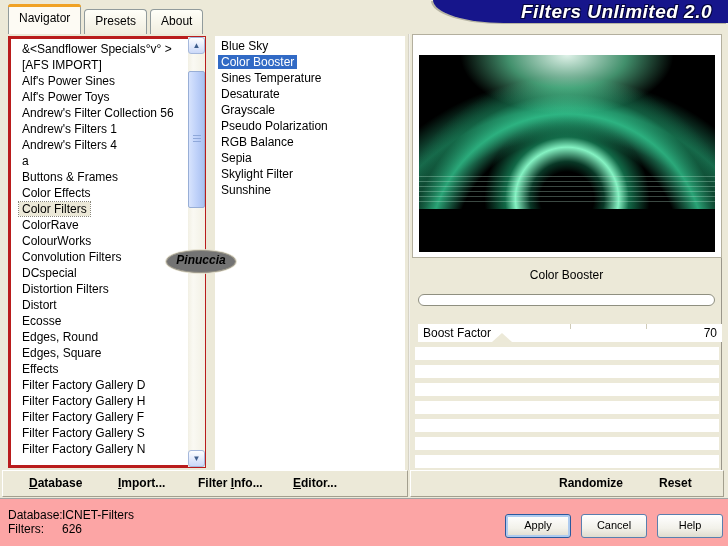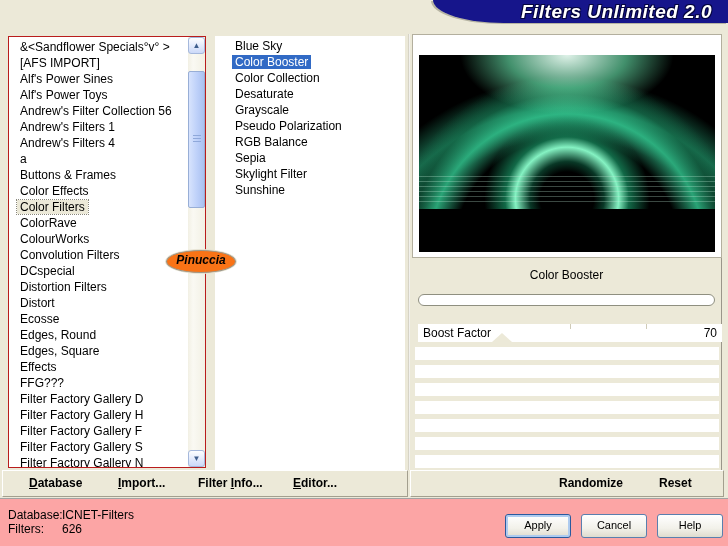"Navigator" div.tabs { html: none -> <div> <div>Navigator</div> <div>Presets</div> <div>About</div> </div> }
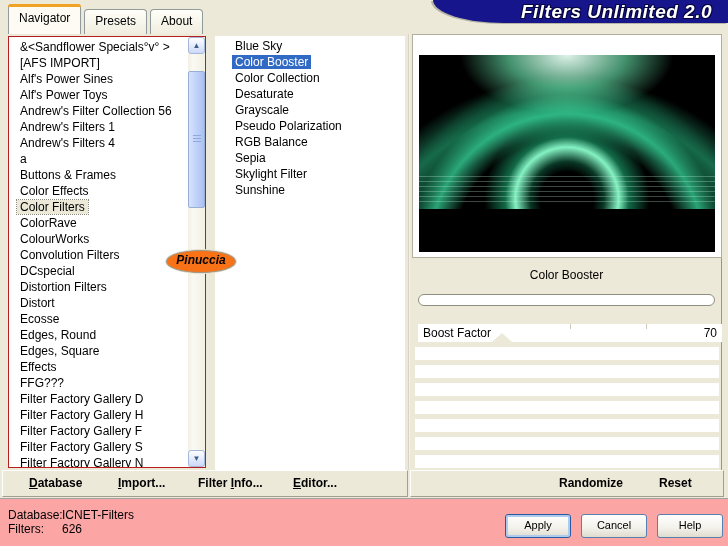"&<Sandflower Specials°v° >" .cat-list { border: 1px solid #b91c1c -> 3px solid #b91c1c }
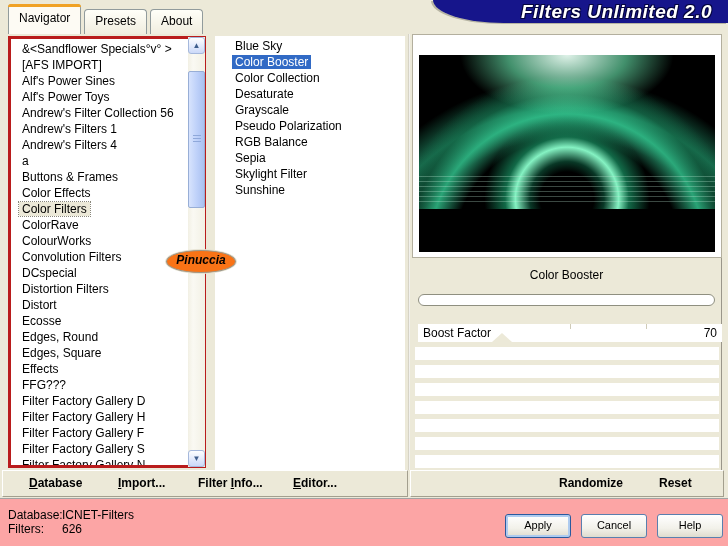"Blue Sky" .flt-list .li { padding-left: 17px -> 3px }
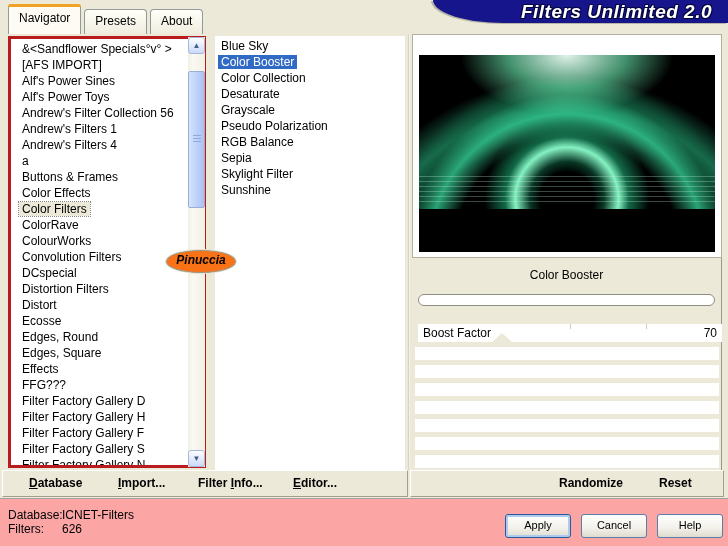"Color Collection" span.li-text { text: Color Collection -> Sines Temperature }
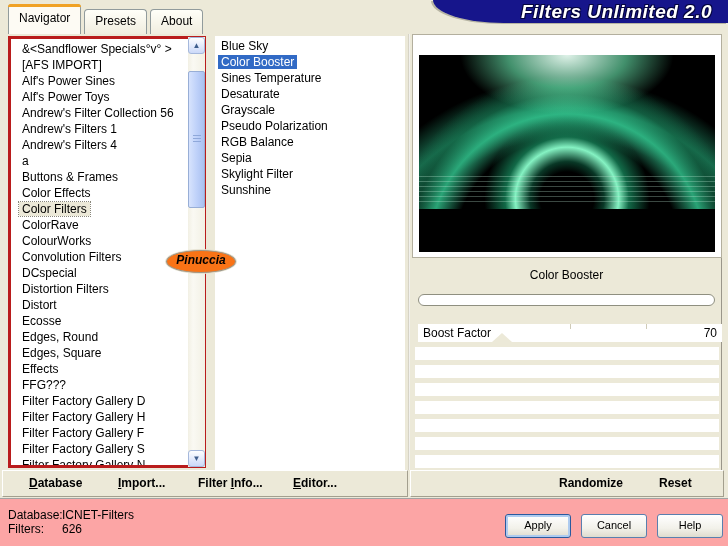"Pinuccia" .watermark { background: #f97316 -> #737373 }
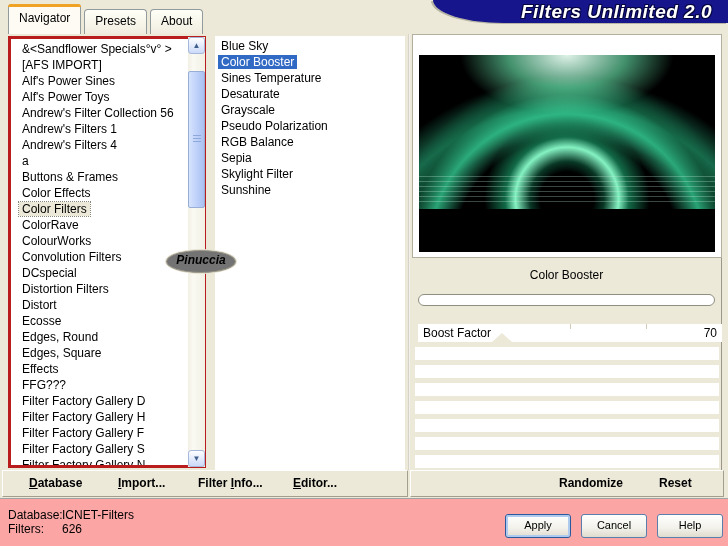"FFG???" div.li { html: <div><span>FFG???</span></div> -> none }
